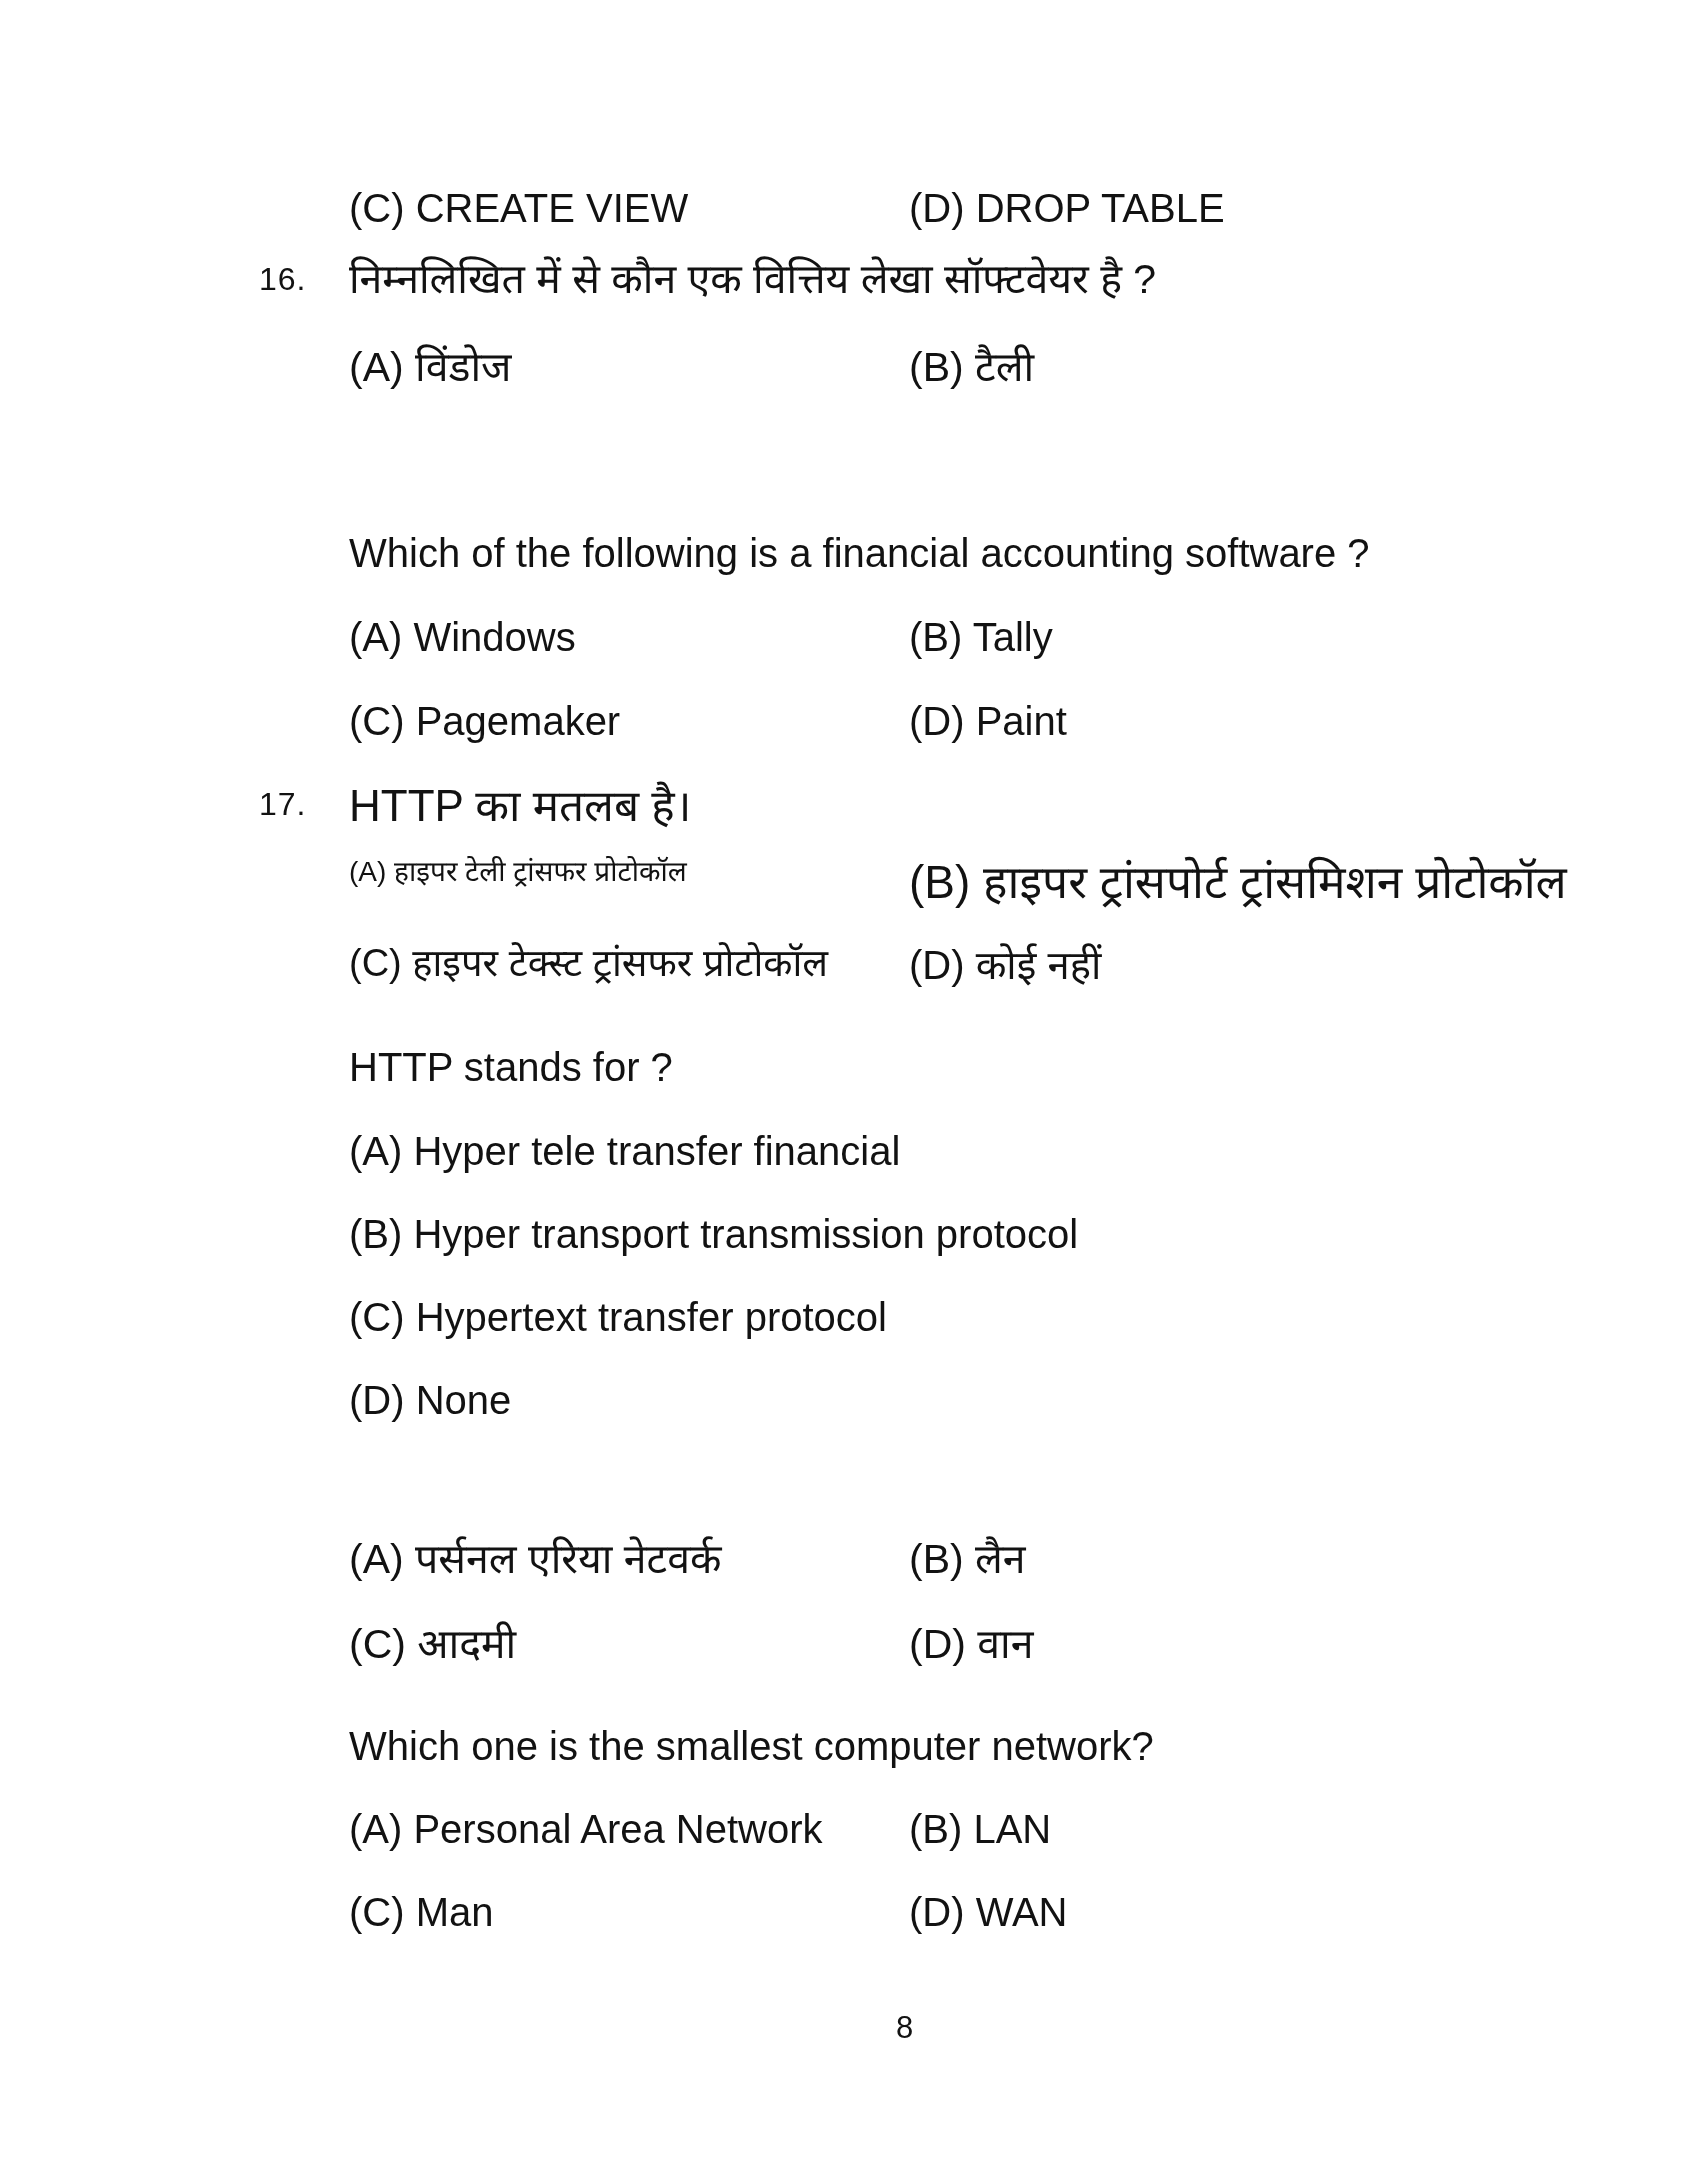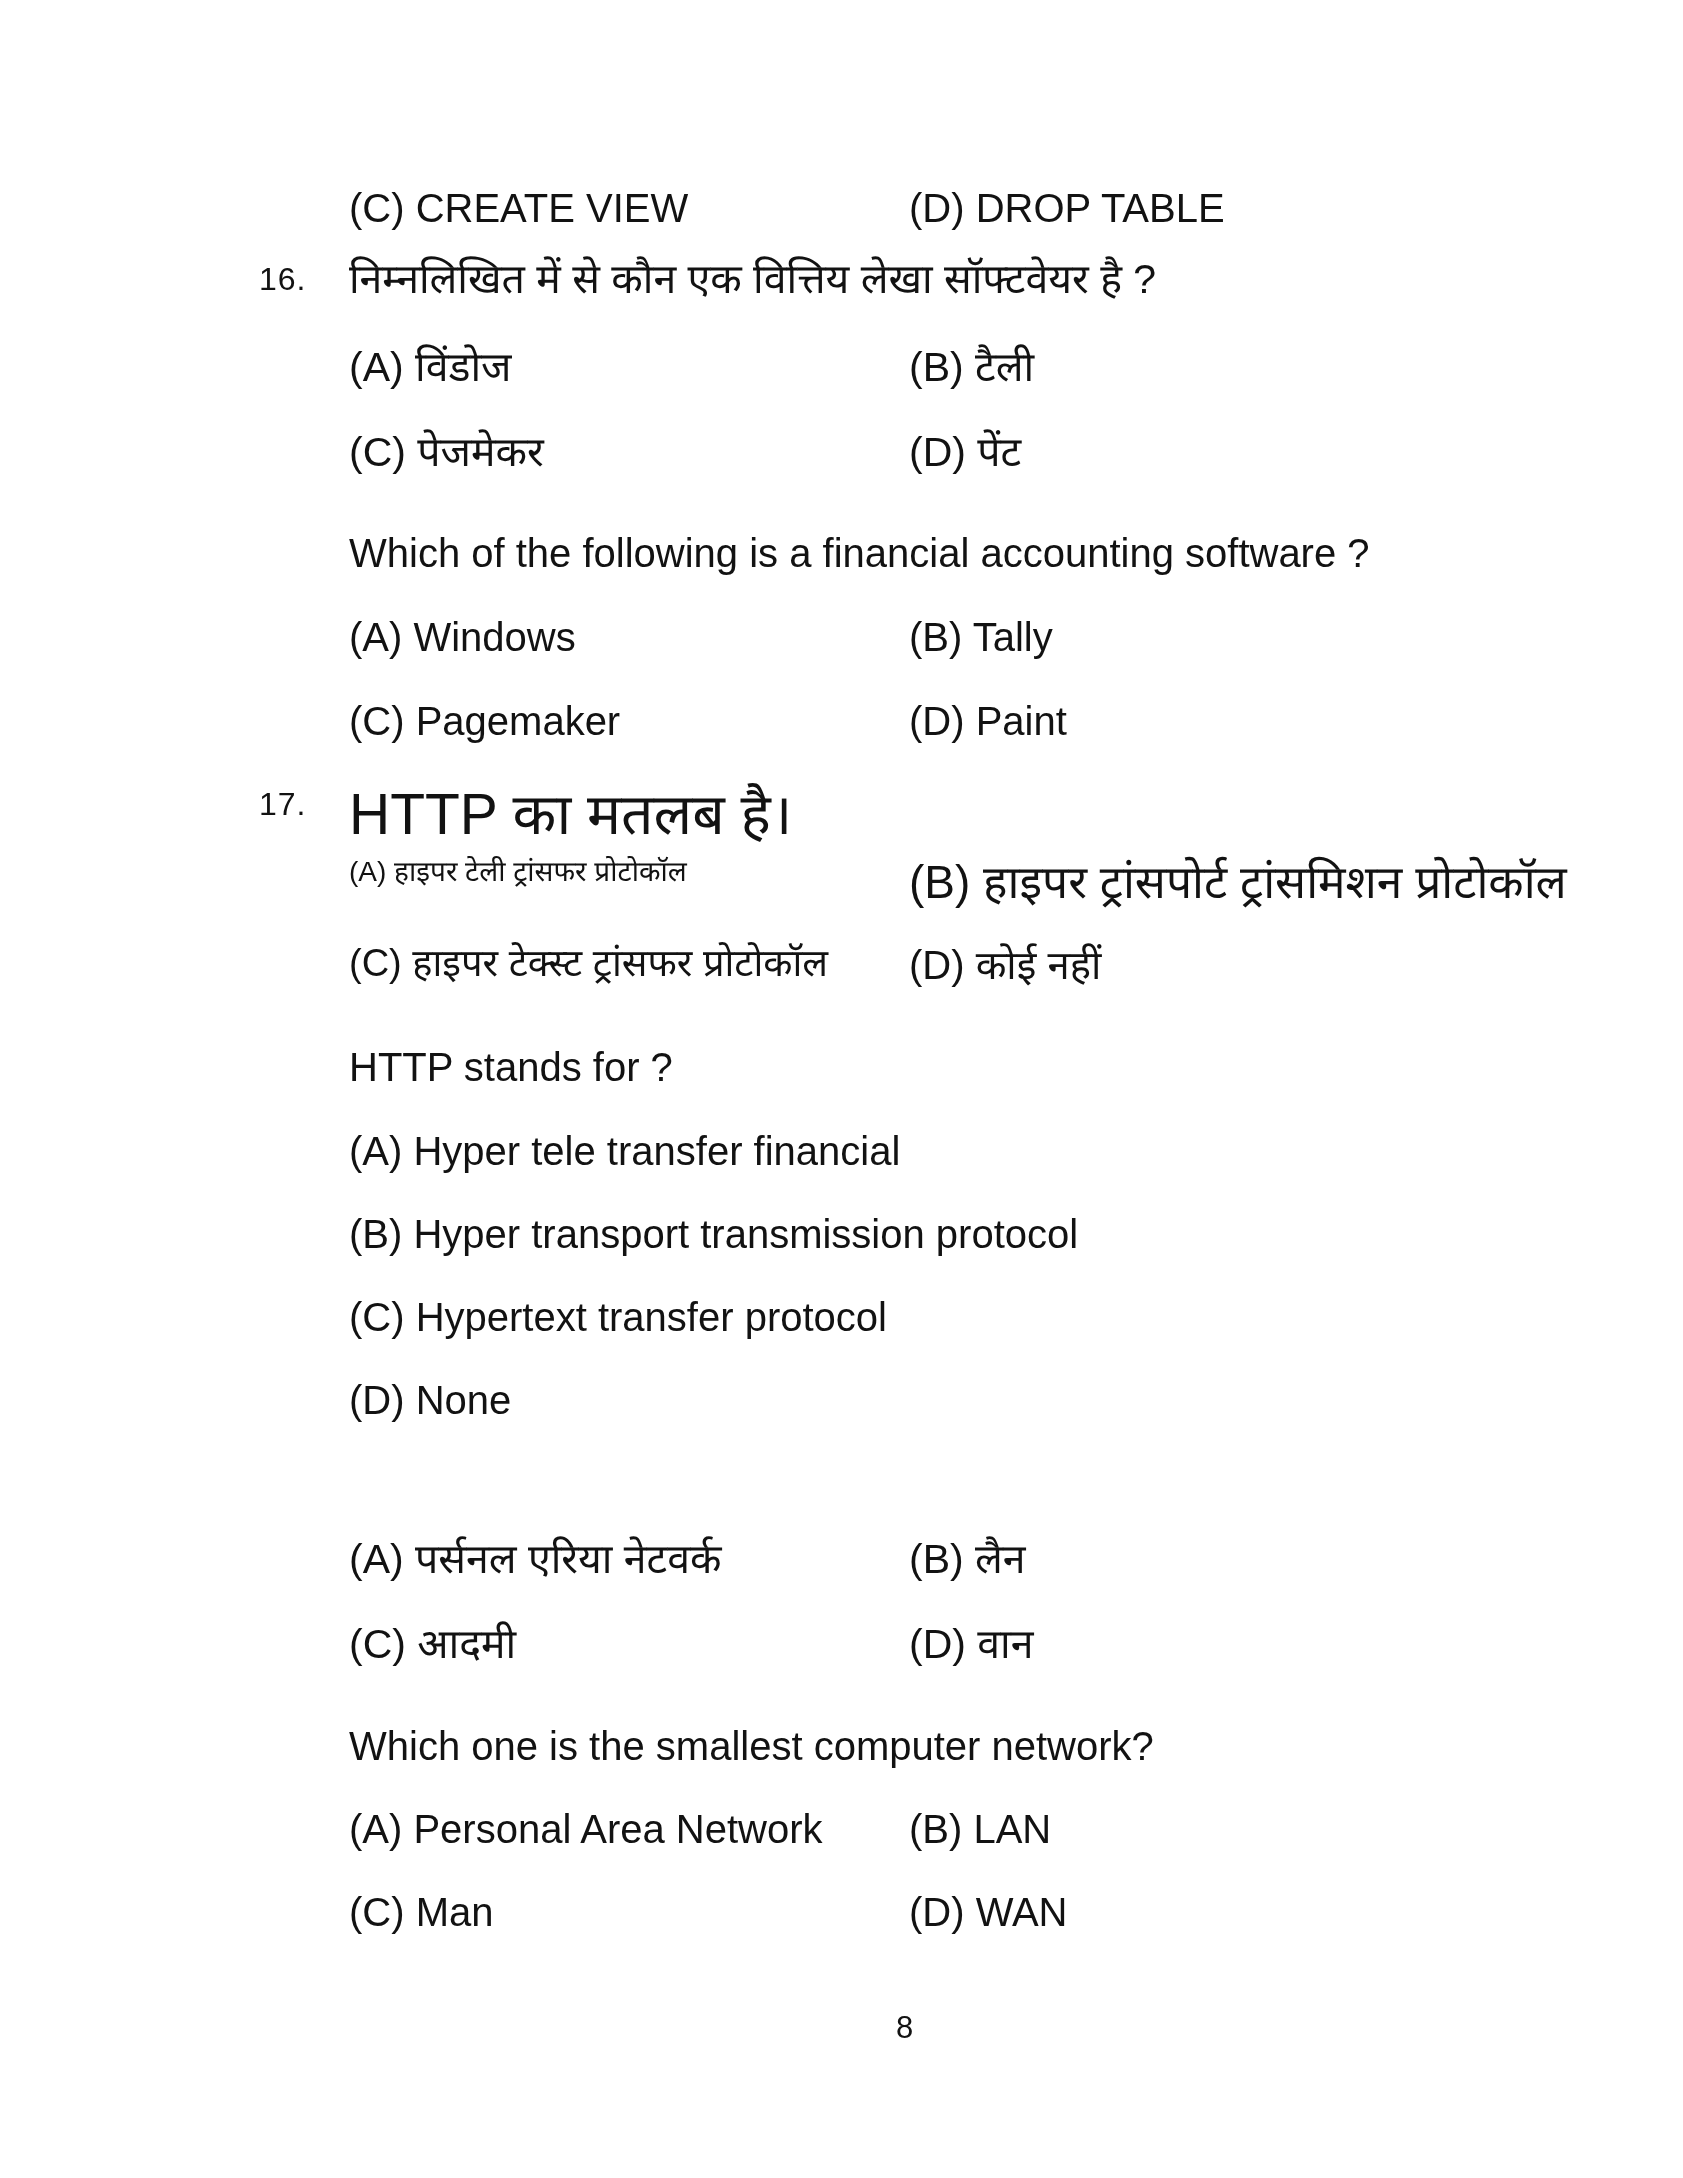"(C) पेजमेकर" div.row { html: <div> <span>(C) पेजमेकर</span> <span>(D) पेंट</span> </div> -> none }
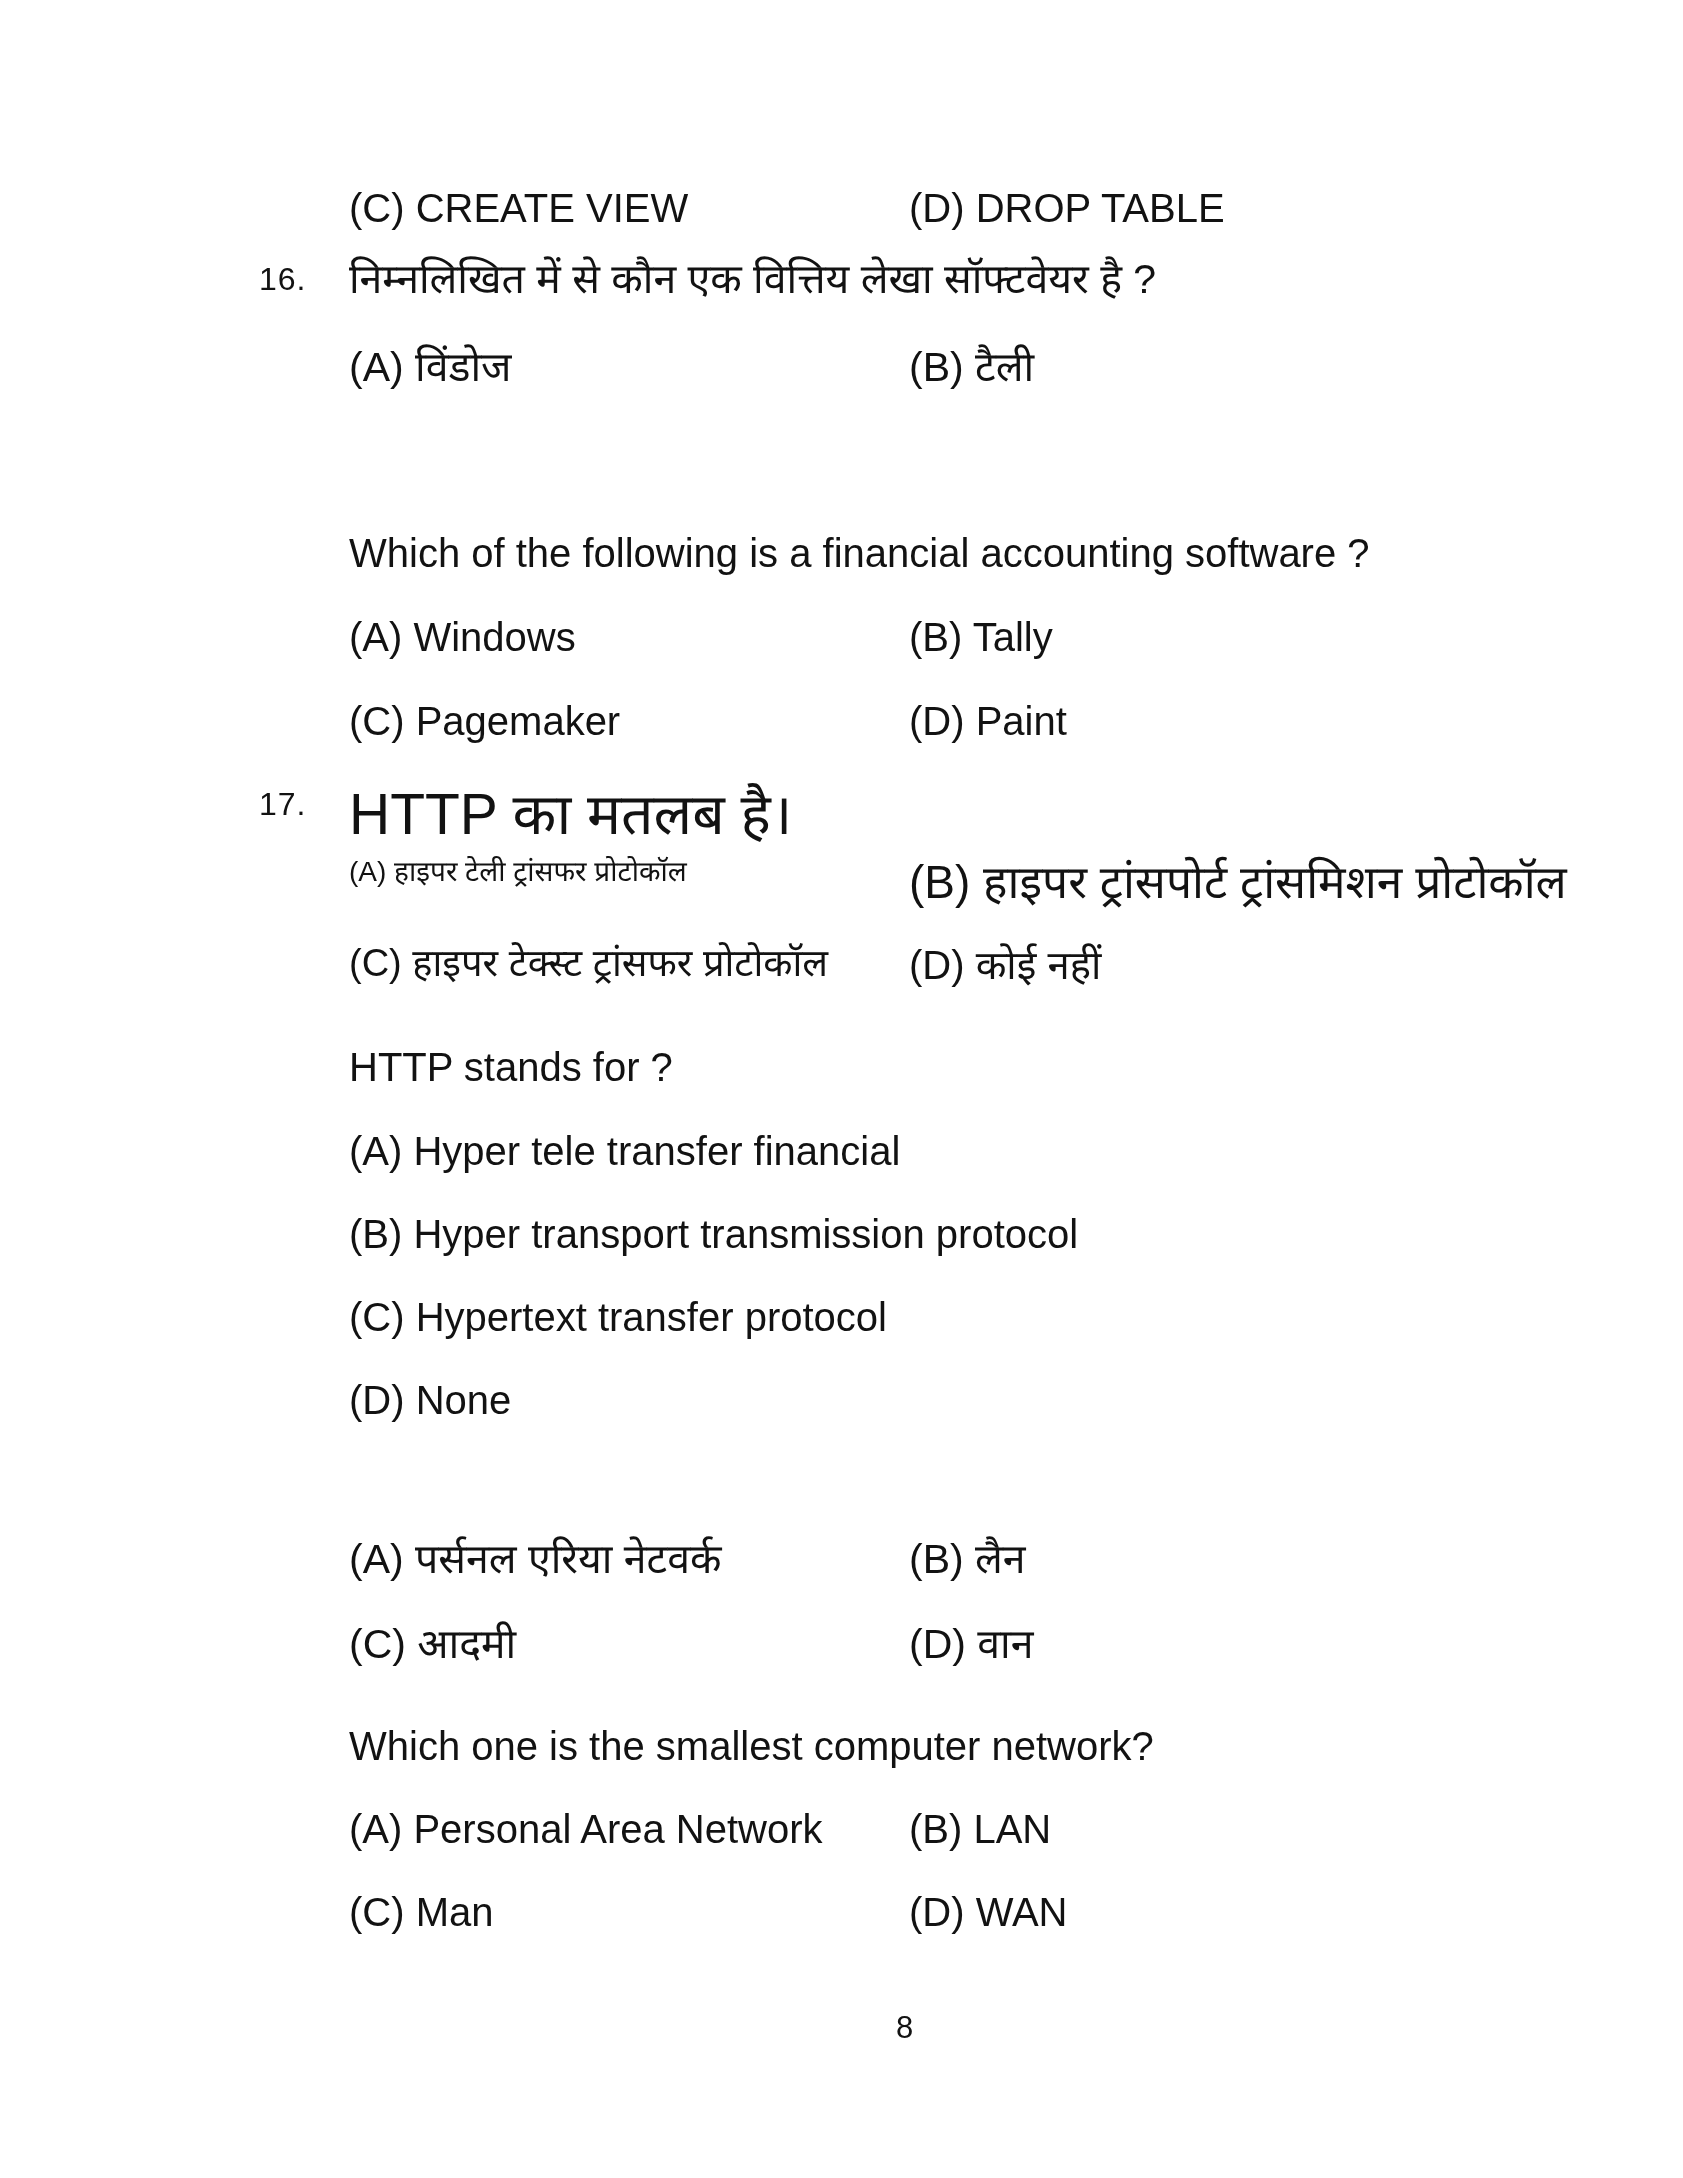"HTTP का मतलब है।" span.colA { font-size: 57px -> 44px }
